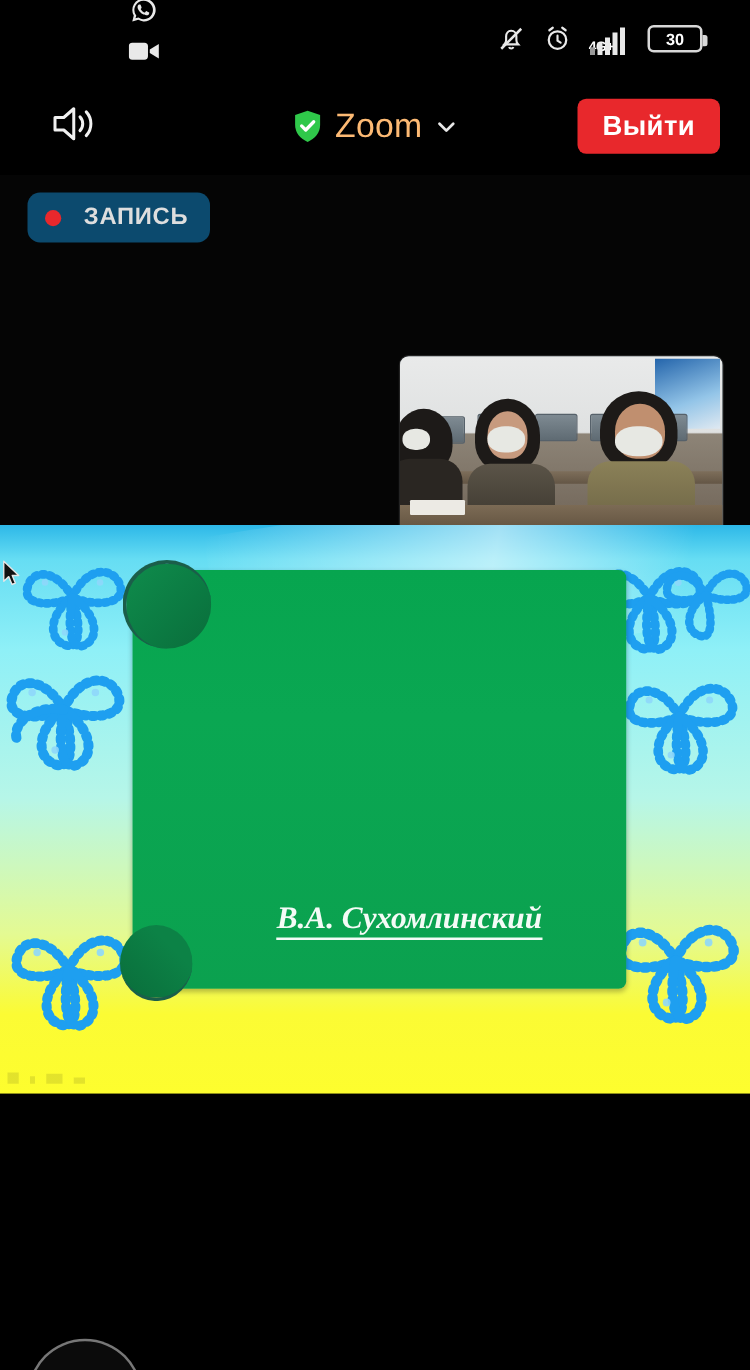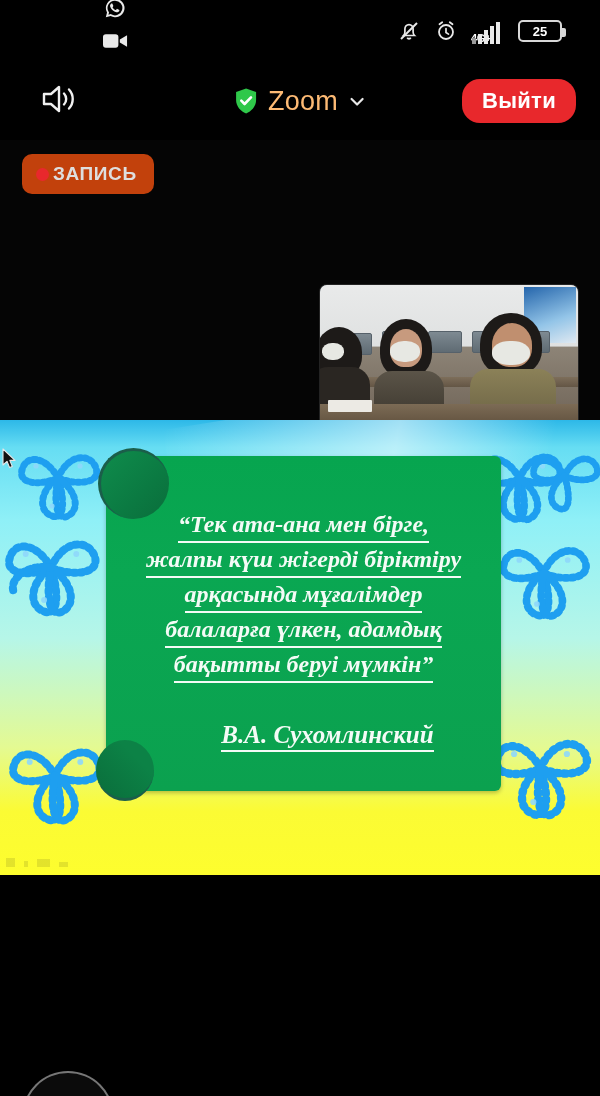"25" span { text: 25 -> 30 }
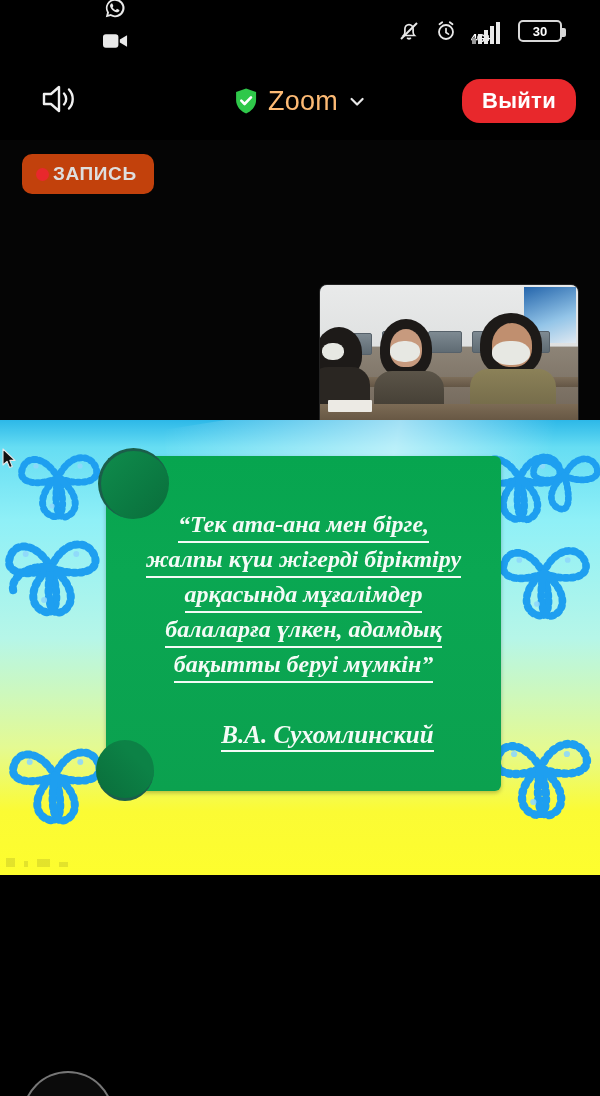"Выйти" .leave-btn { border-radius: 18px -> 7px }
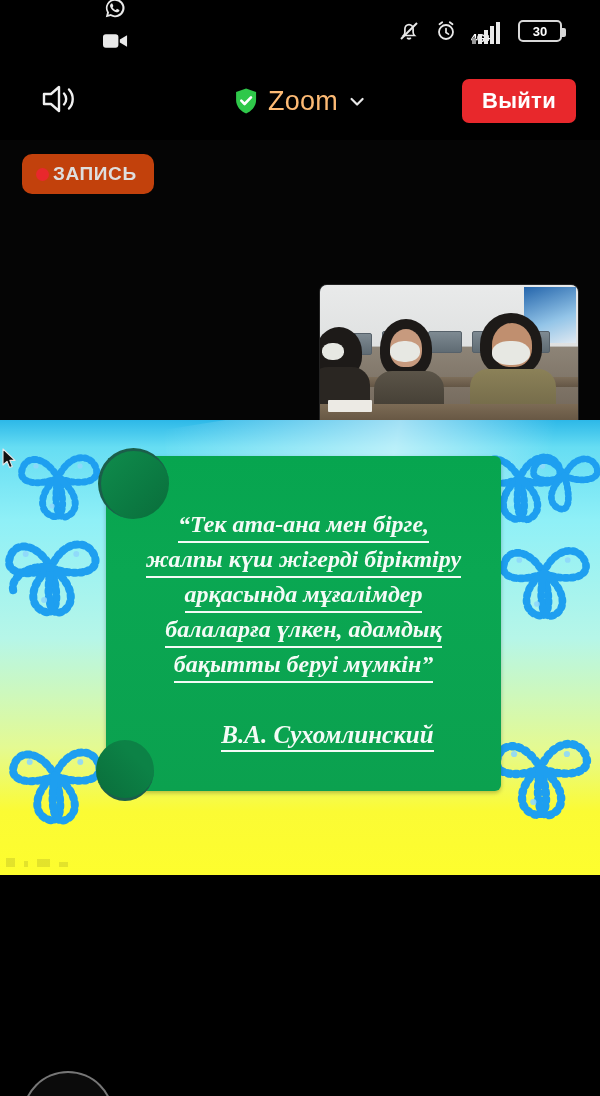"ЗАПИСЬ" .rec-badge { background: #c2410c -> #0c4a6e; gap: 4px -> 18px }
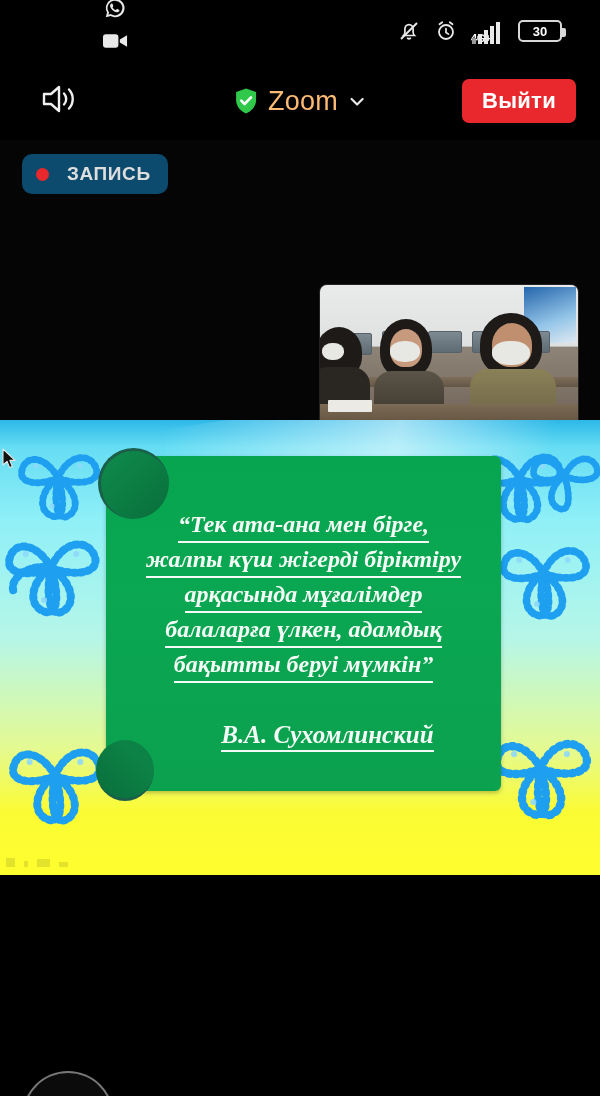"“Тек ата-ана мен бірге," div.quote-text { html: <div> <span>“Тек ата-ана мен бірге,</span><br> <span>жалпы күш жігерді біріктіру</span><br> <span>арқасында мұғалімдер</span><br> <span>балаларға үлкен, адамдық</span><br> <span>бақытты беруі мүмкін”</span> </div> -> none }
